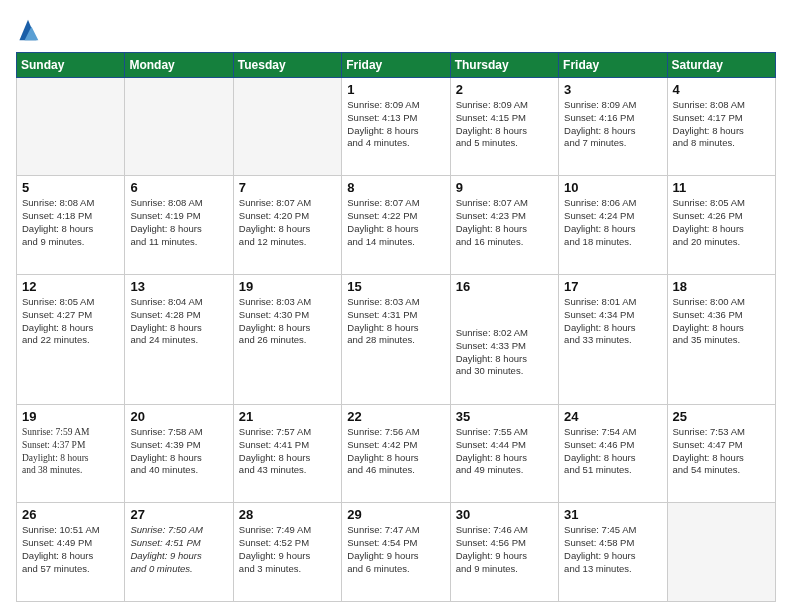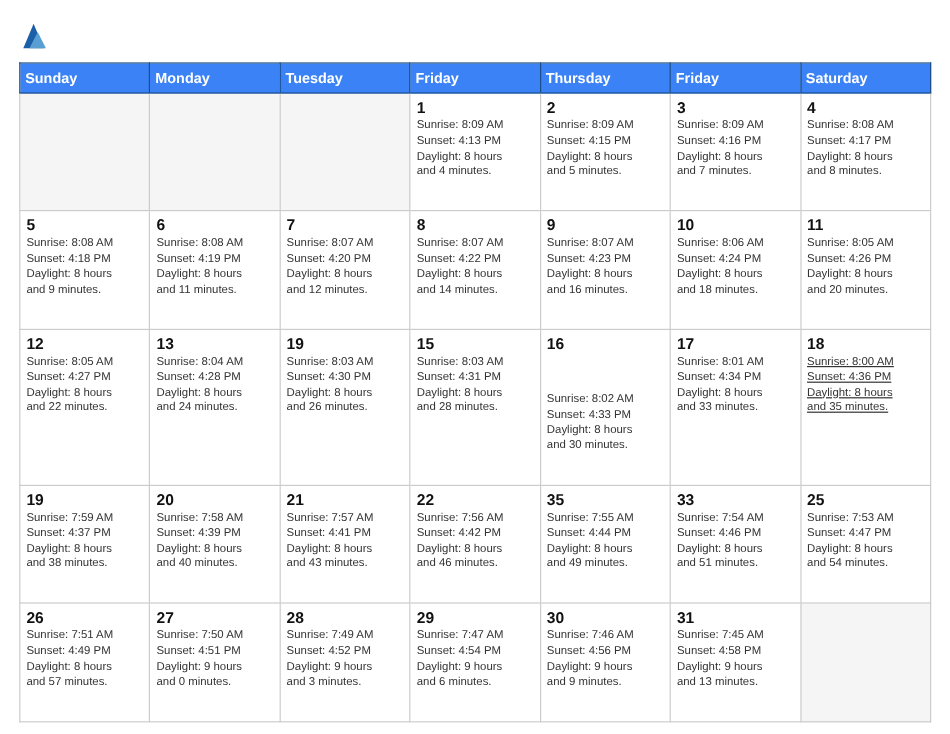"Sunday" .calendar th { background-color: #3b82f6 -> #15803d }
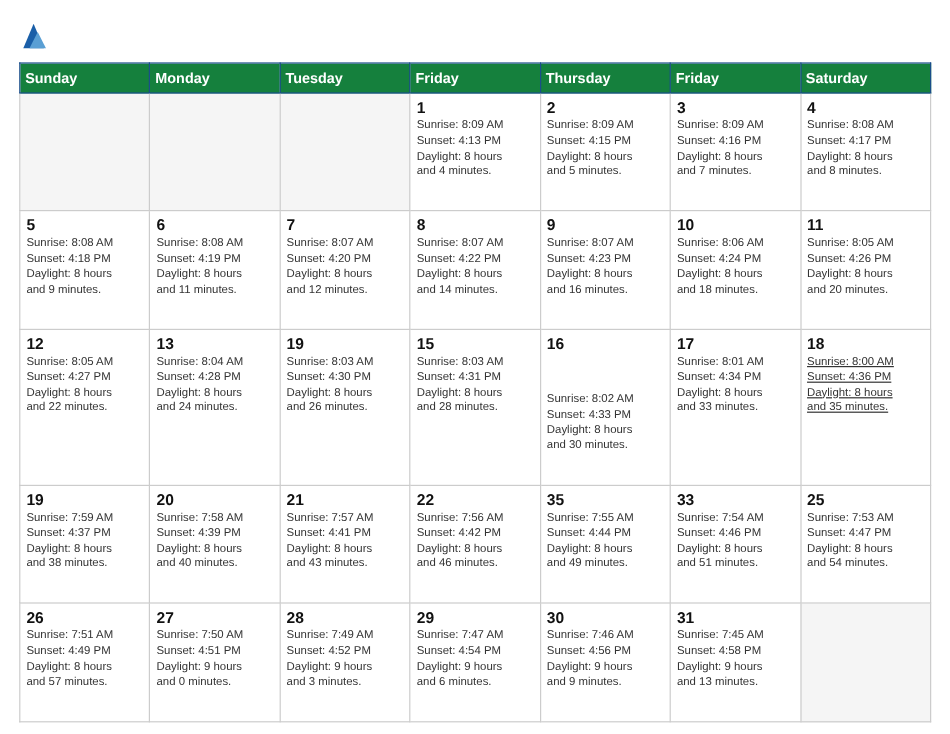"Sunrise: 8:00 AM" div.cell-text { text-decoration: underline -> none }
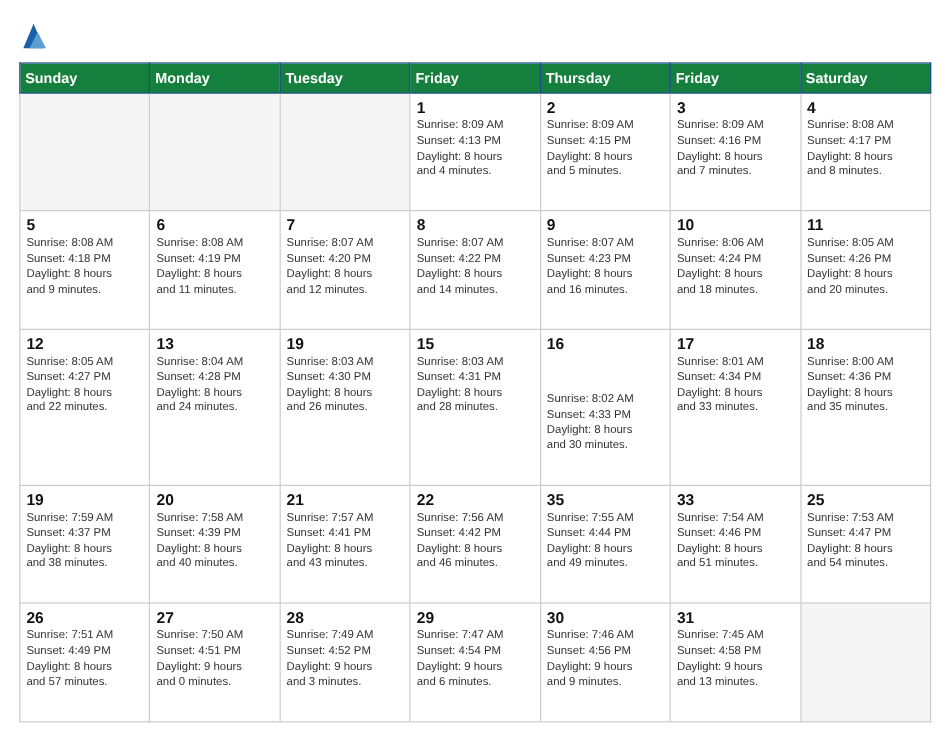"33" div.day-number { text: 33 -> 24 }
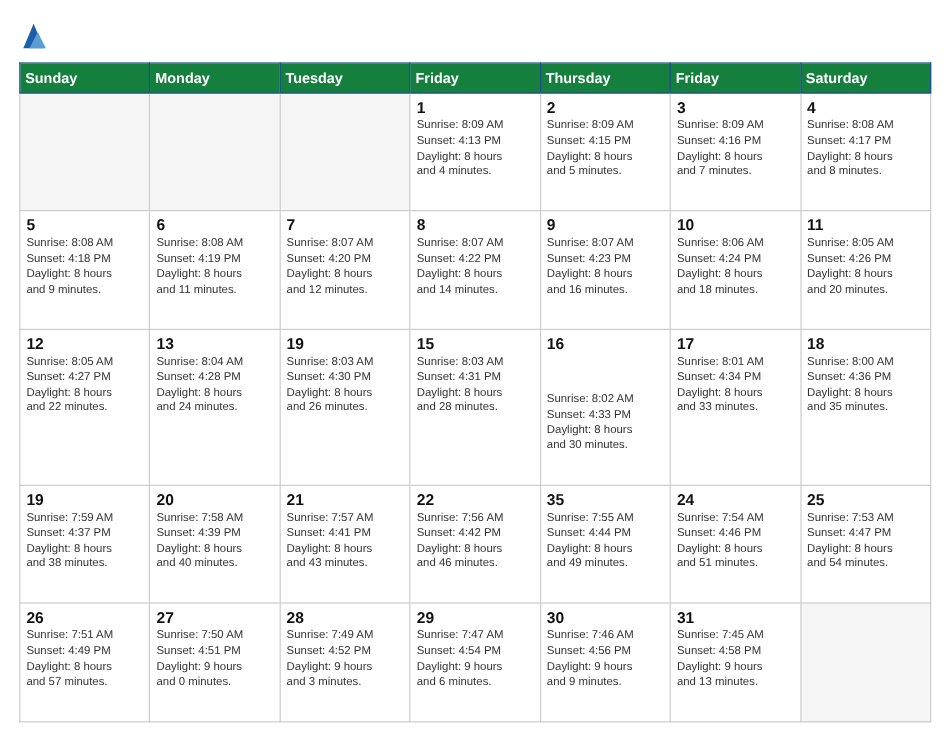"Sunrise: 7:59 AM" div.cell-text { font-family: none -> Liberation Serif, serif }
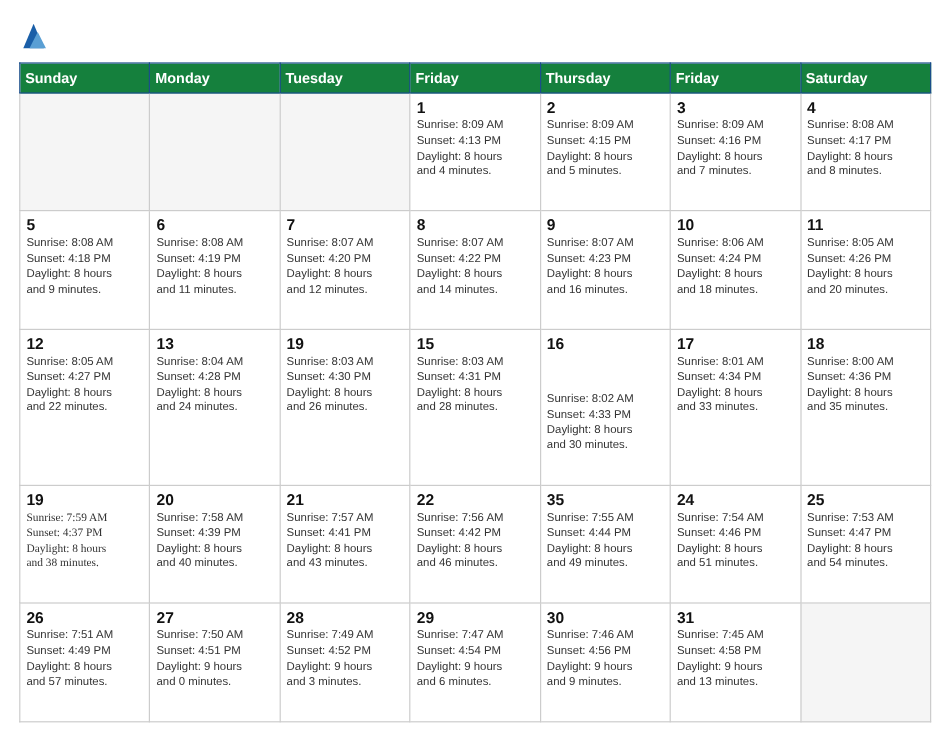"Sunrise: 7:51 AM" div.cell-text { text: 7:51 -> 10:51 }
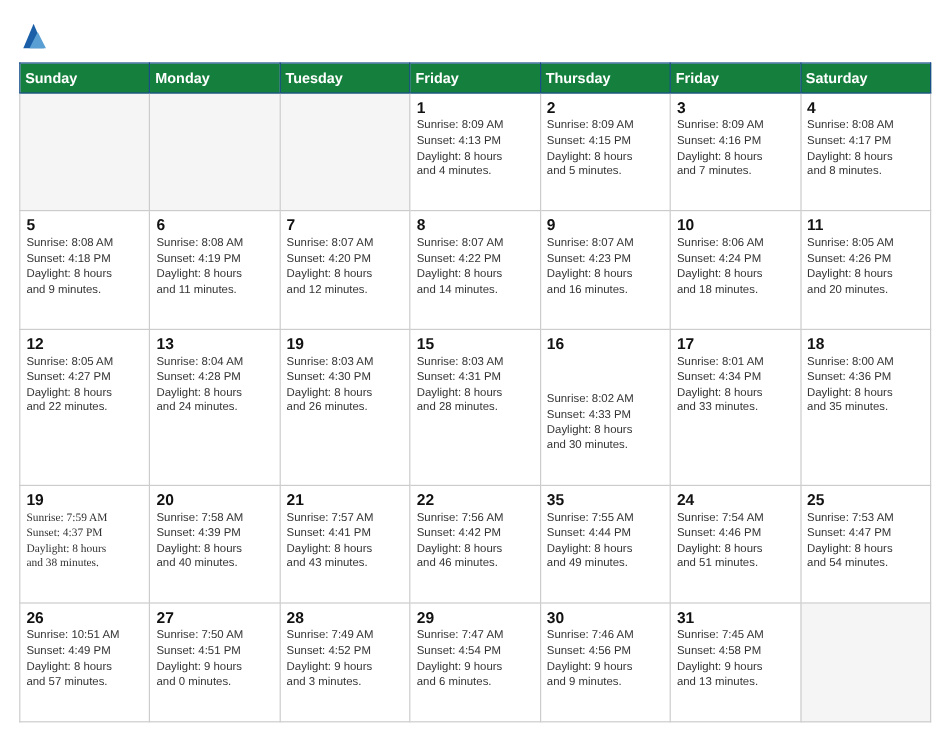"Sunrise: 7:50 AM" div.cell-text { font-style: none -> italic }
